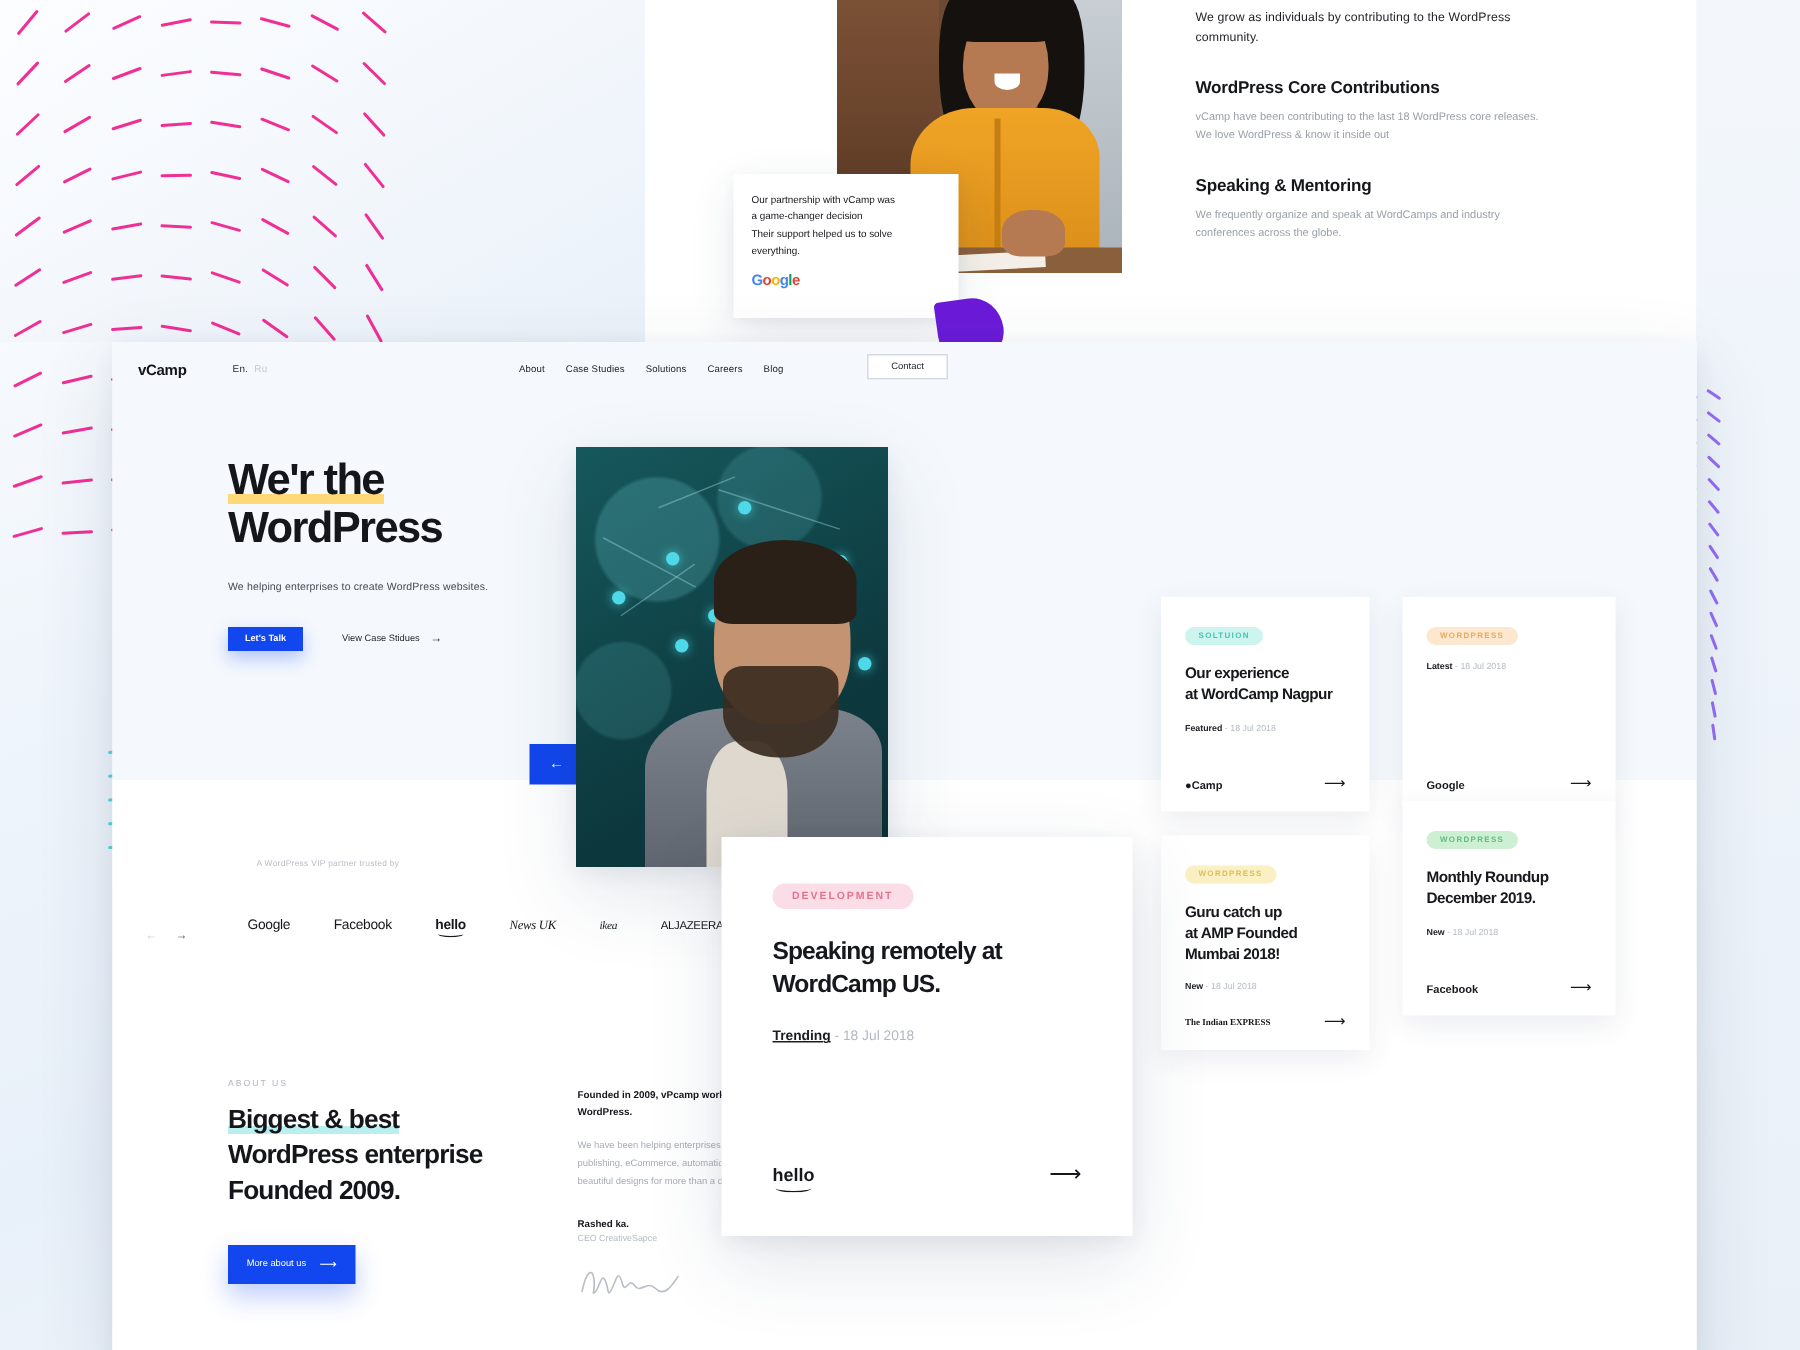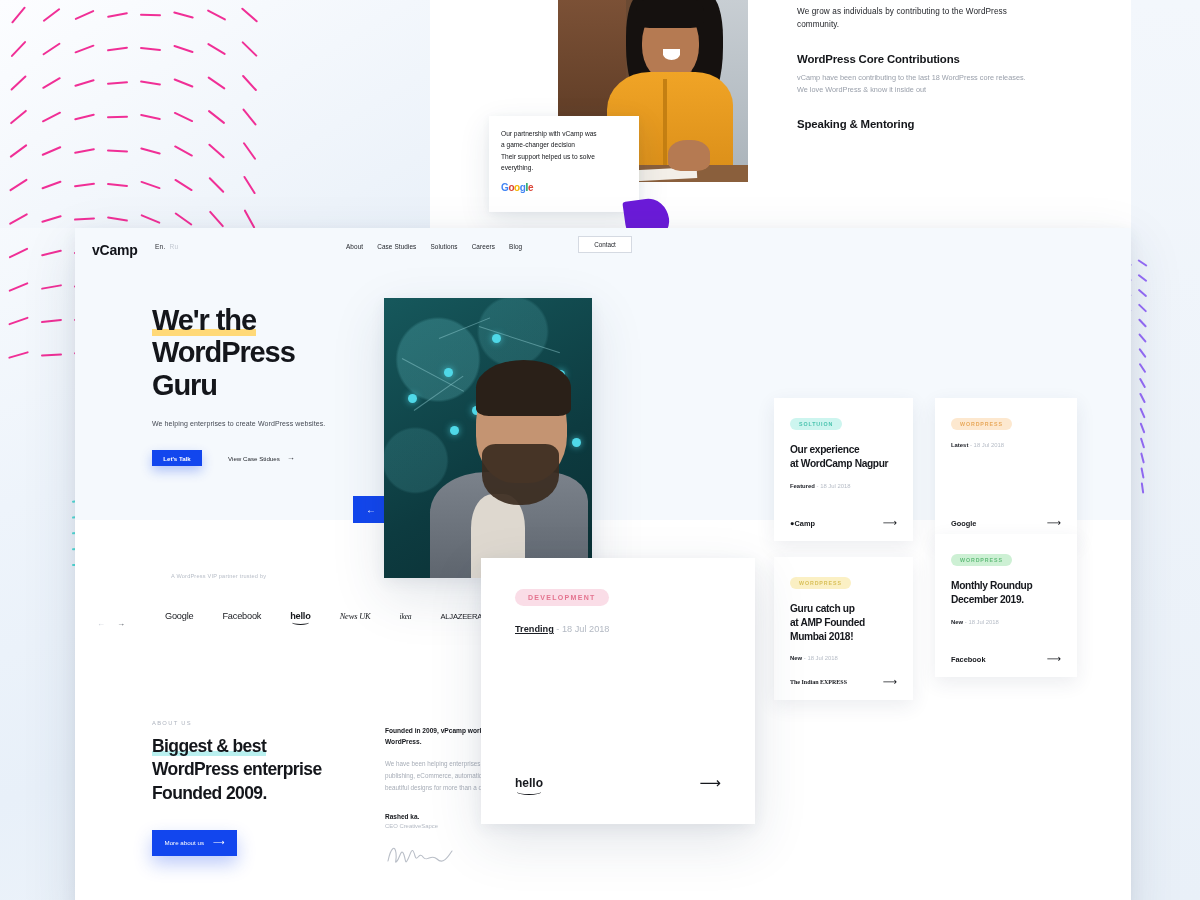"We frequently organize and speak" p.body { html: none -> <p>We frequently organize and speak at WordCamps and industry conferences across the globe.</p> }
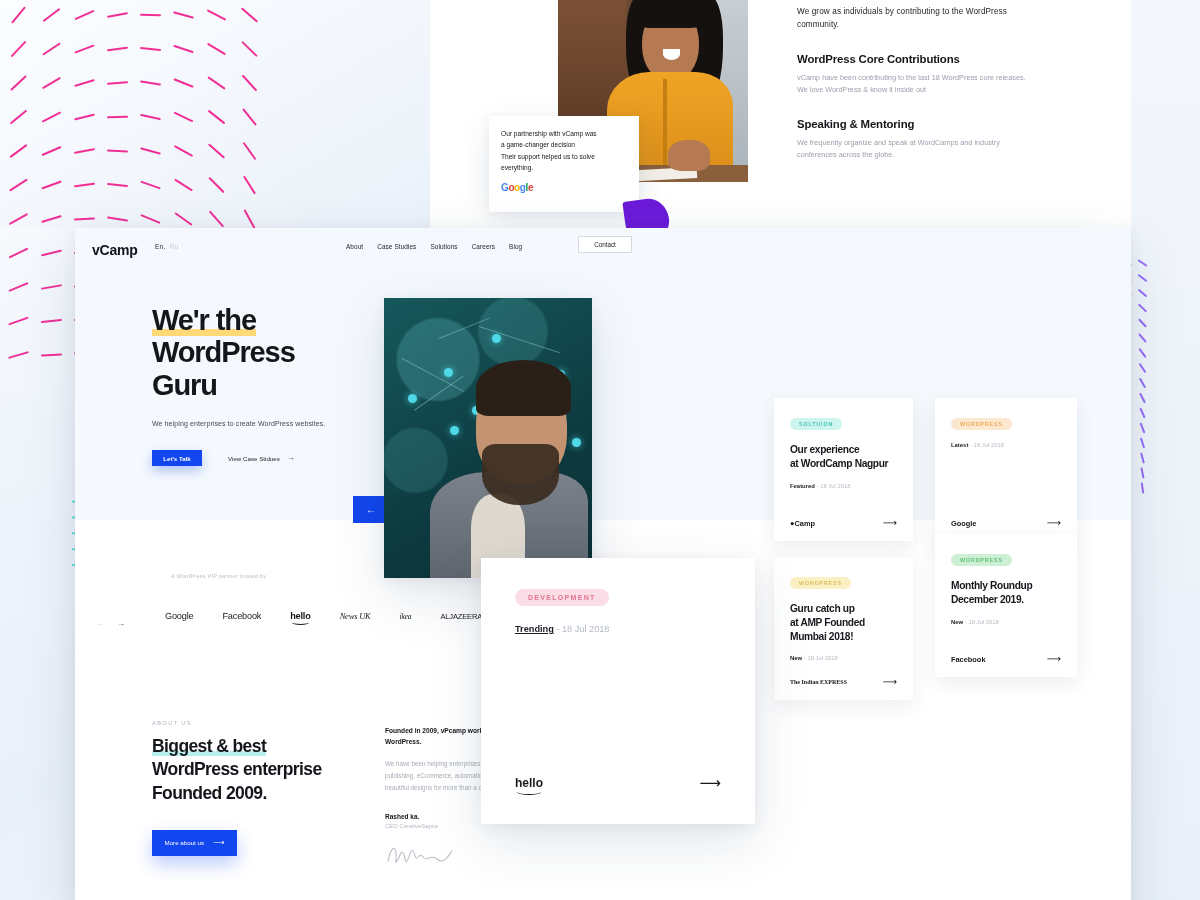"vCamp" .logo { font-size: 14px -> 10px }
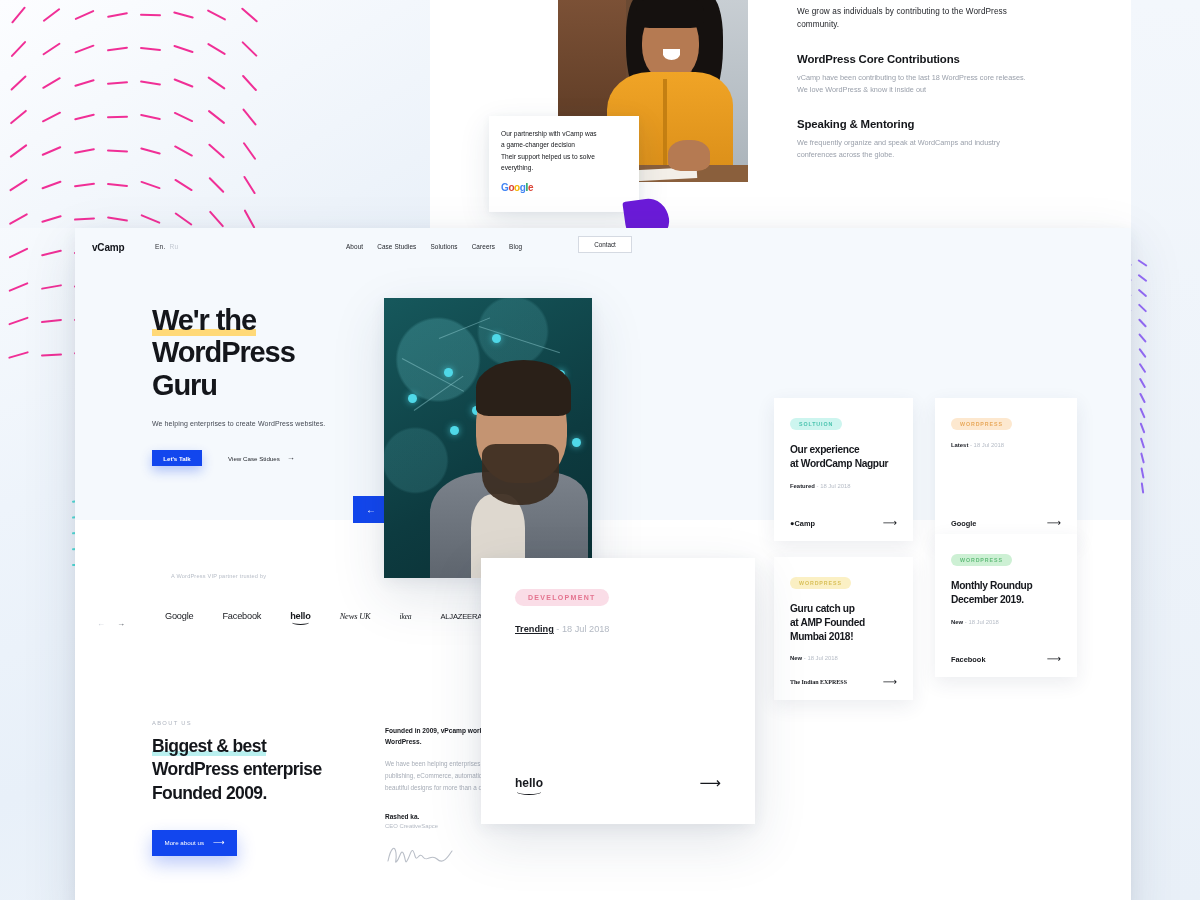"Guru" div { html: <div>Guru</div> -> none }
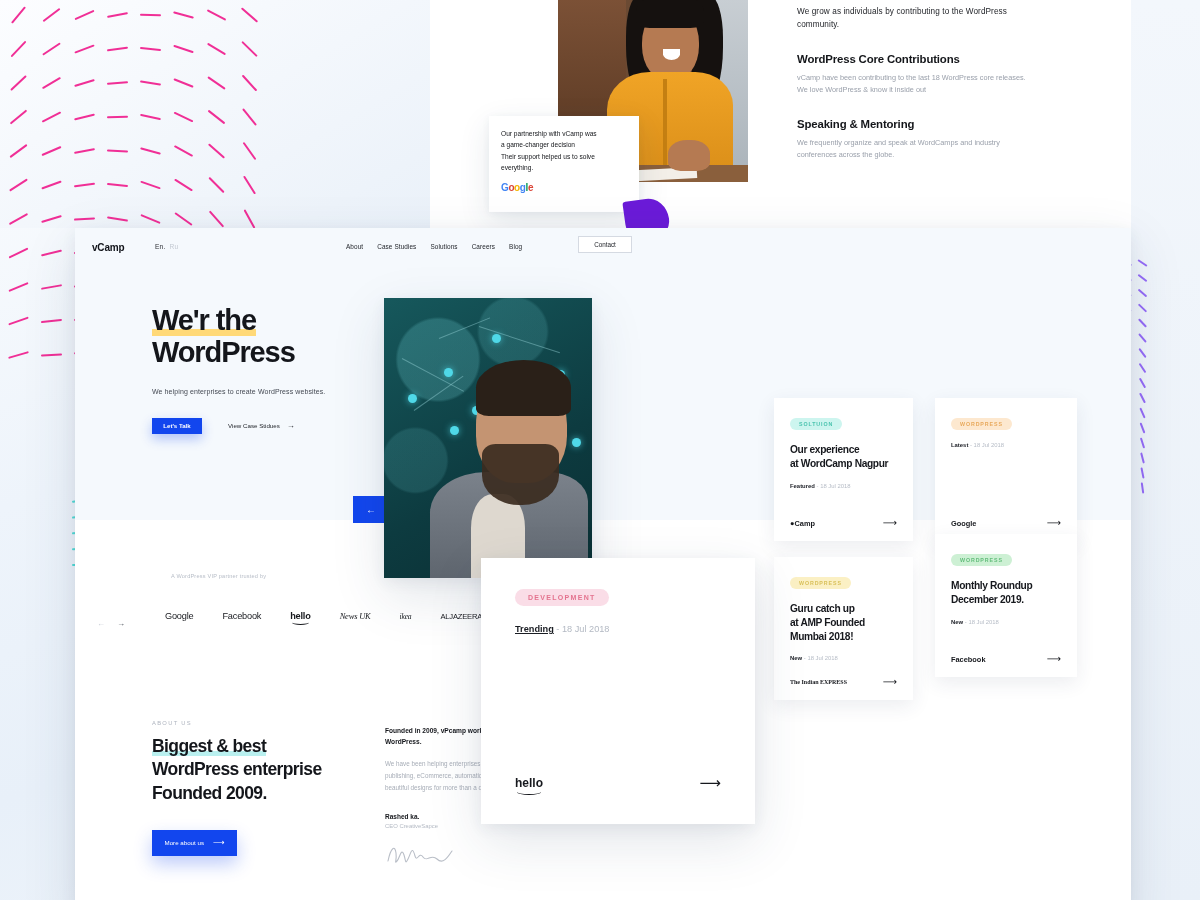"Speaking remotely at" h3 { html: none -> <h3> <span>Speaking remotely at</span><br> <span>WordCamp US.</span> </h3> }
